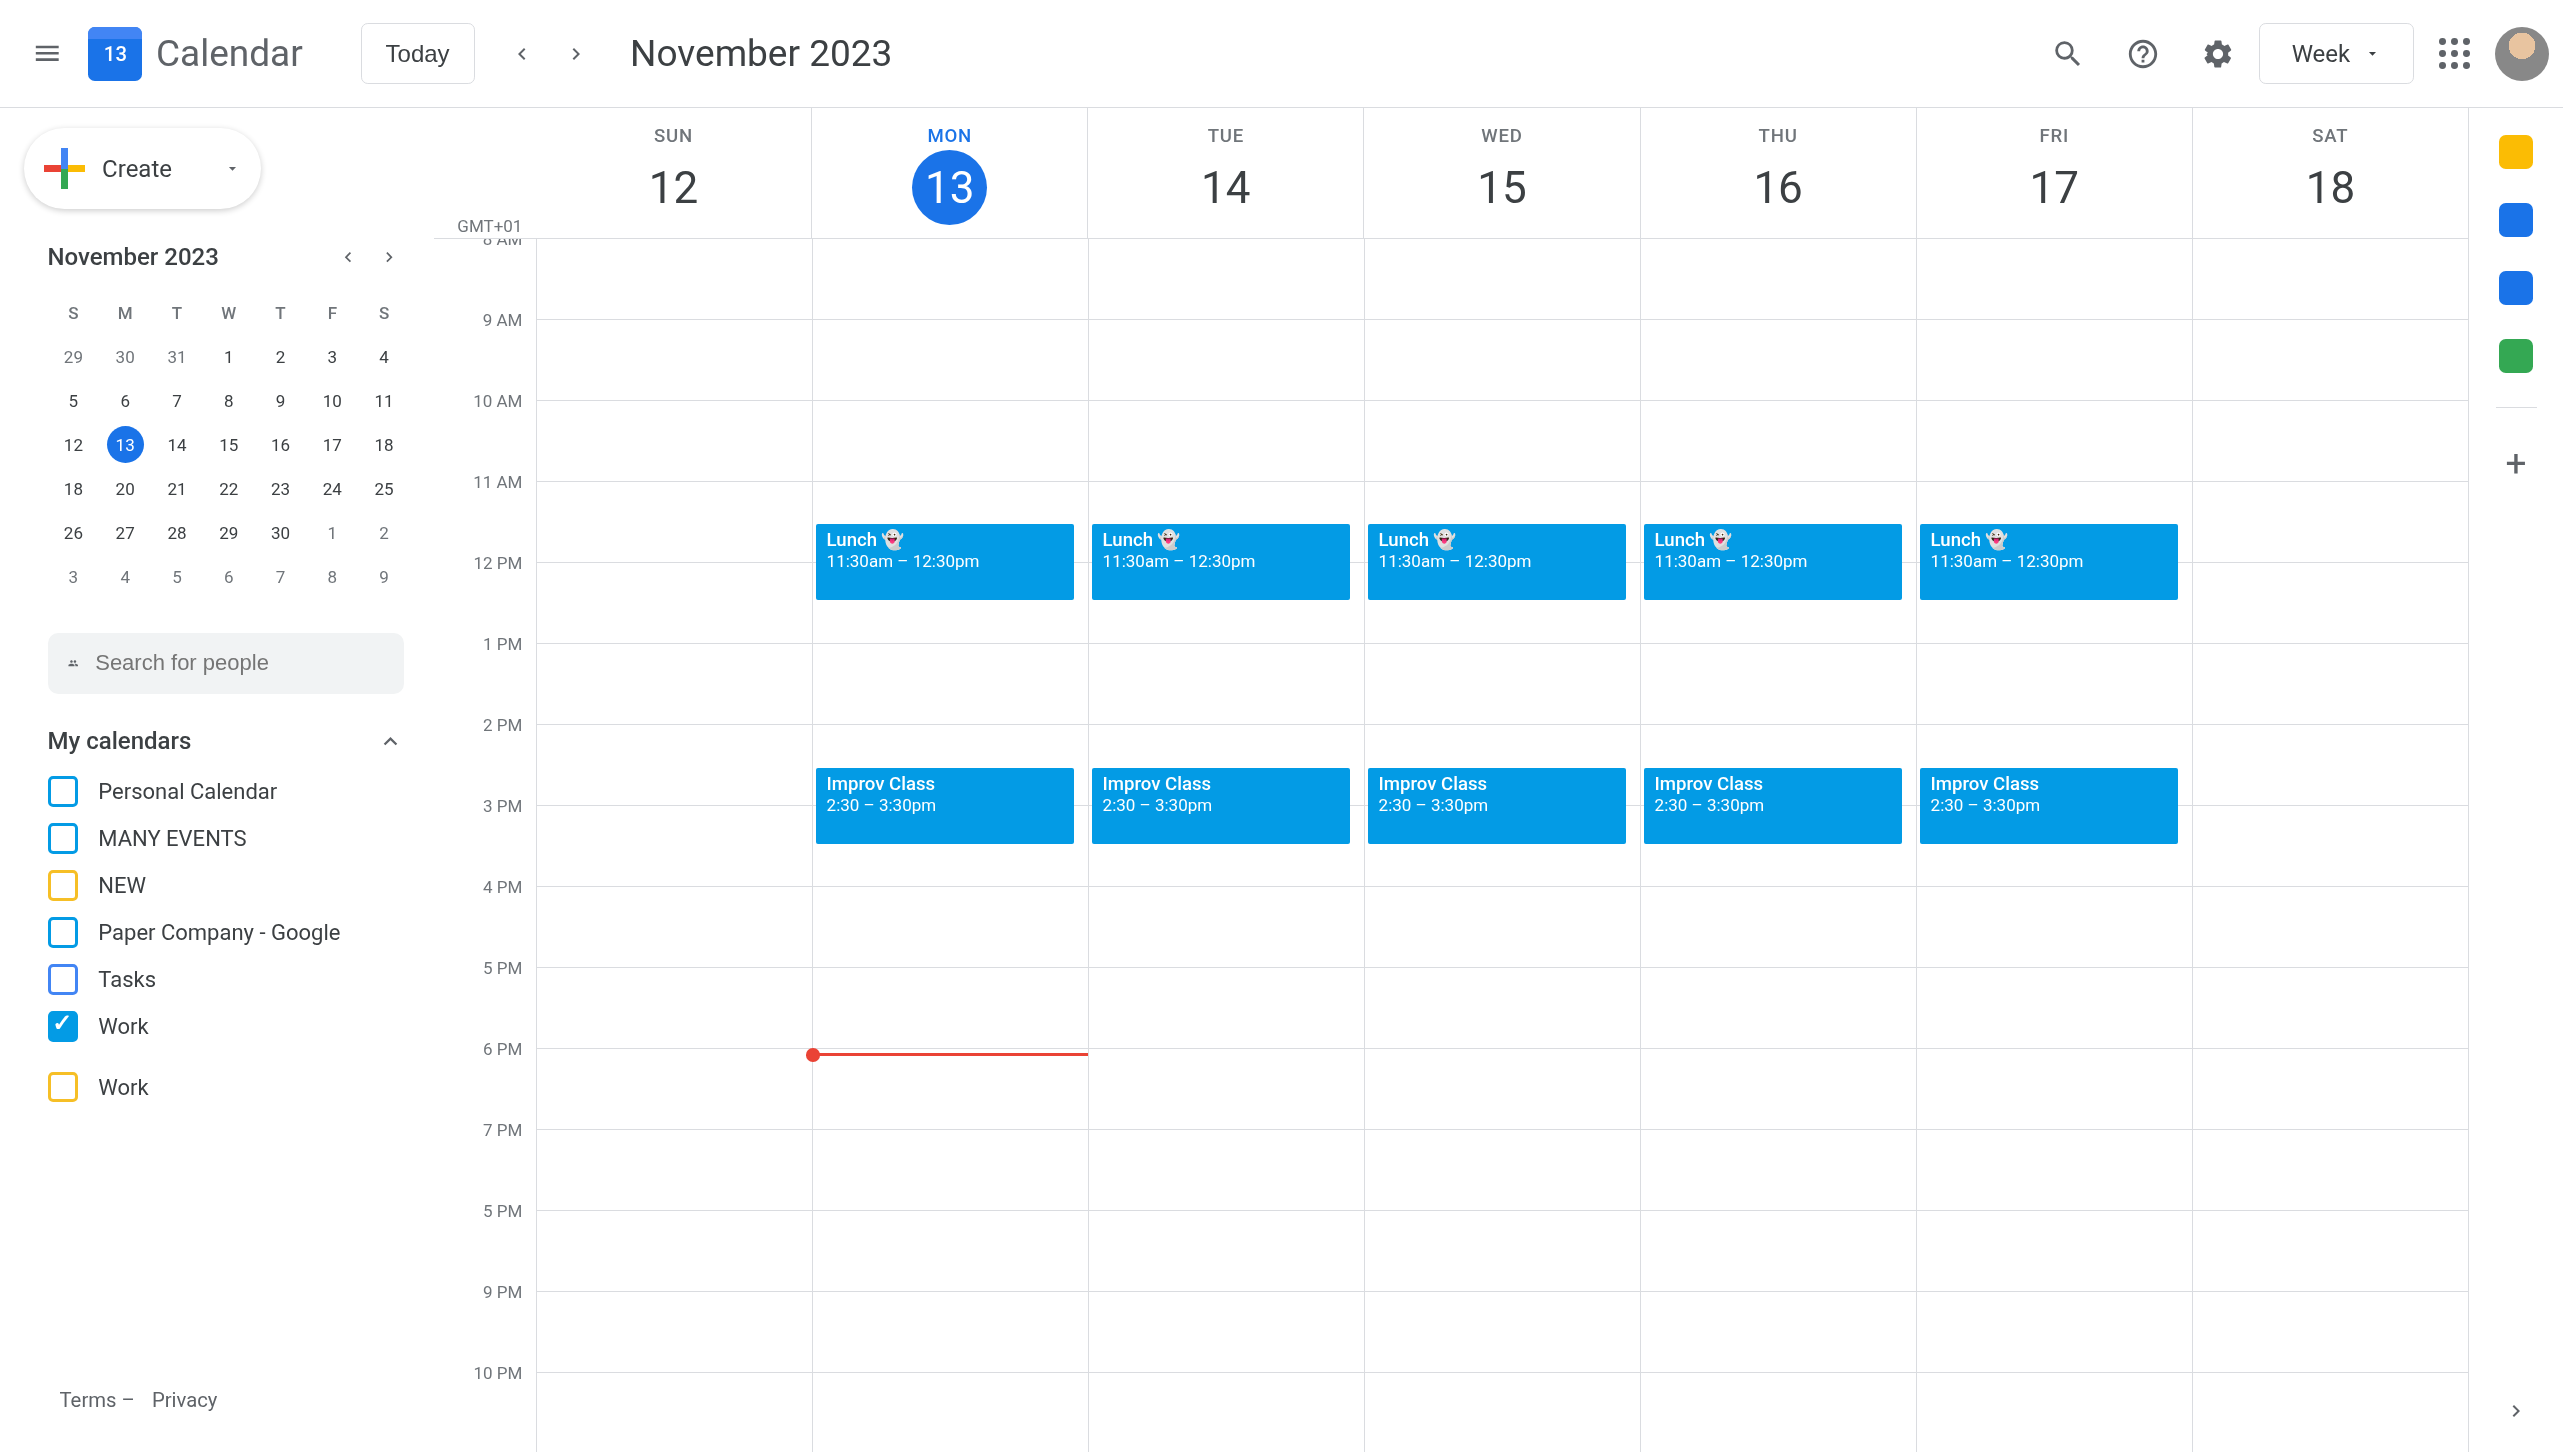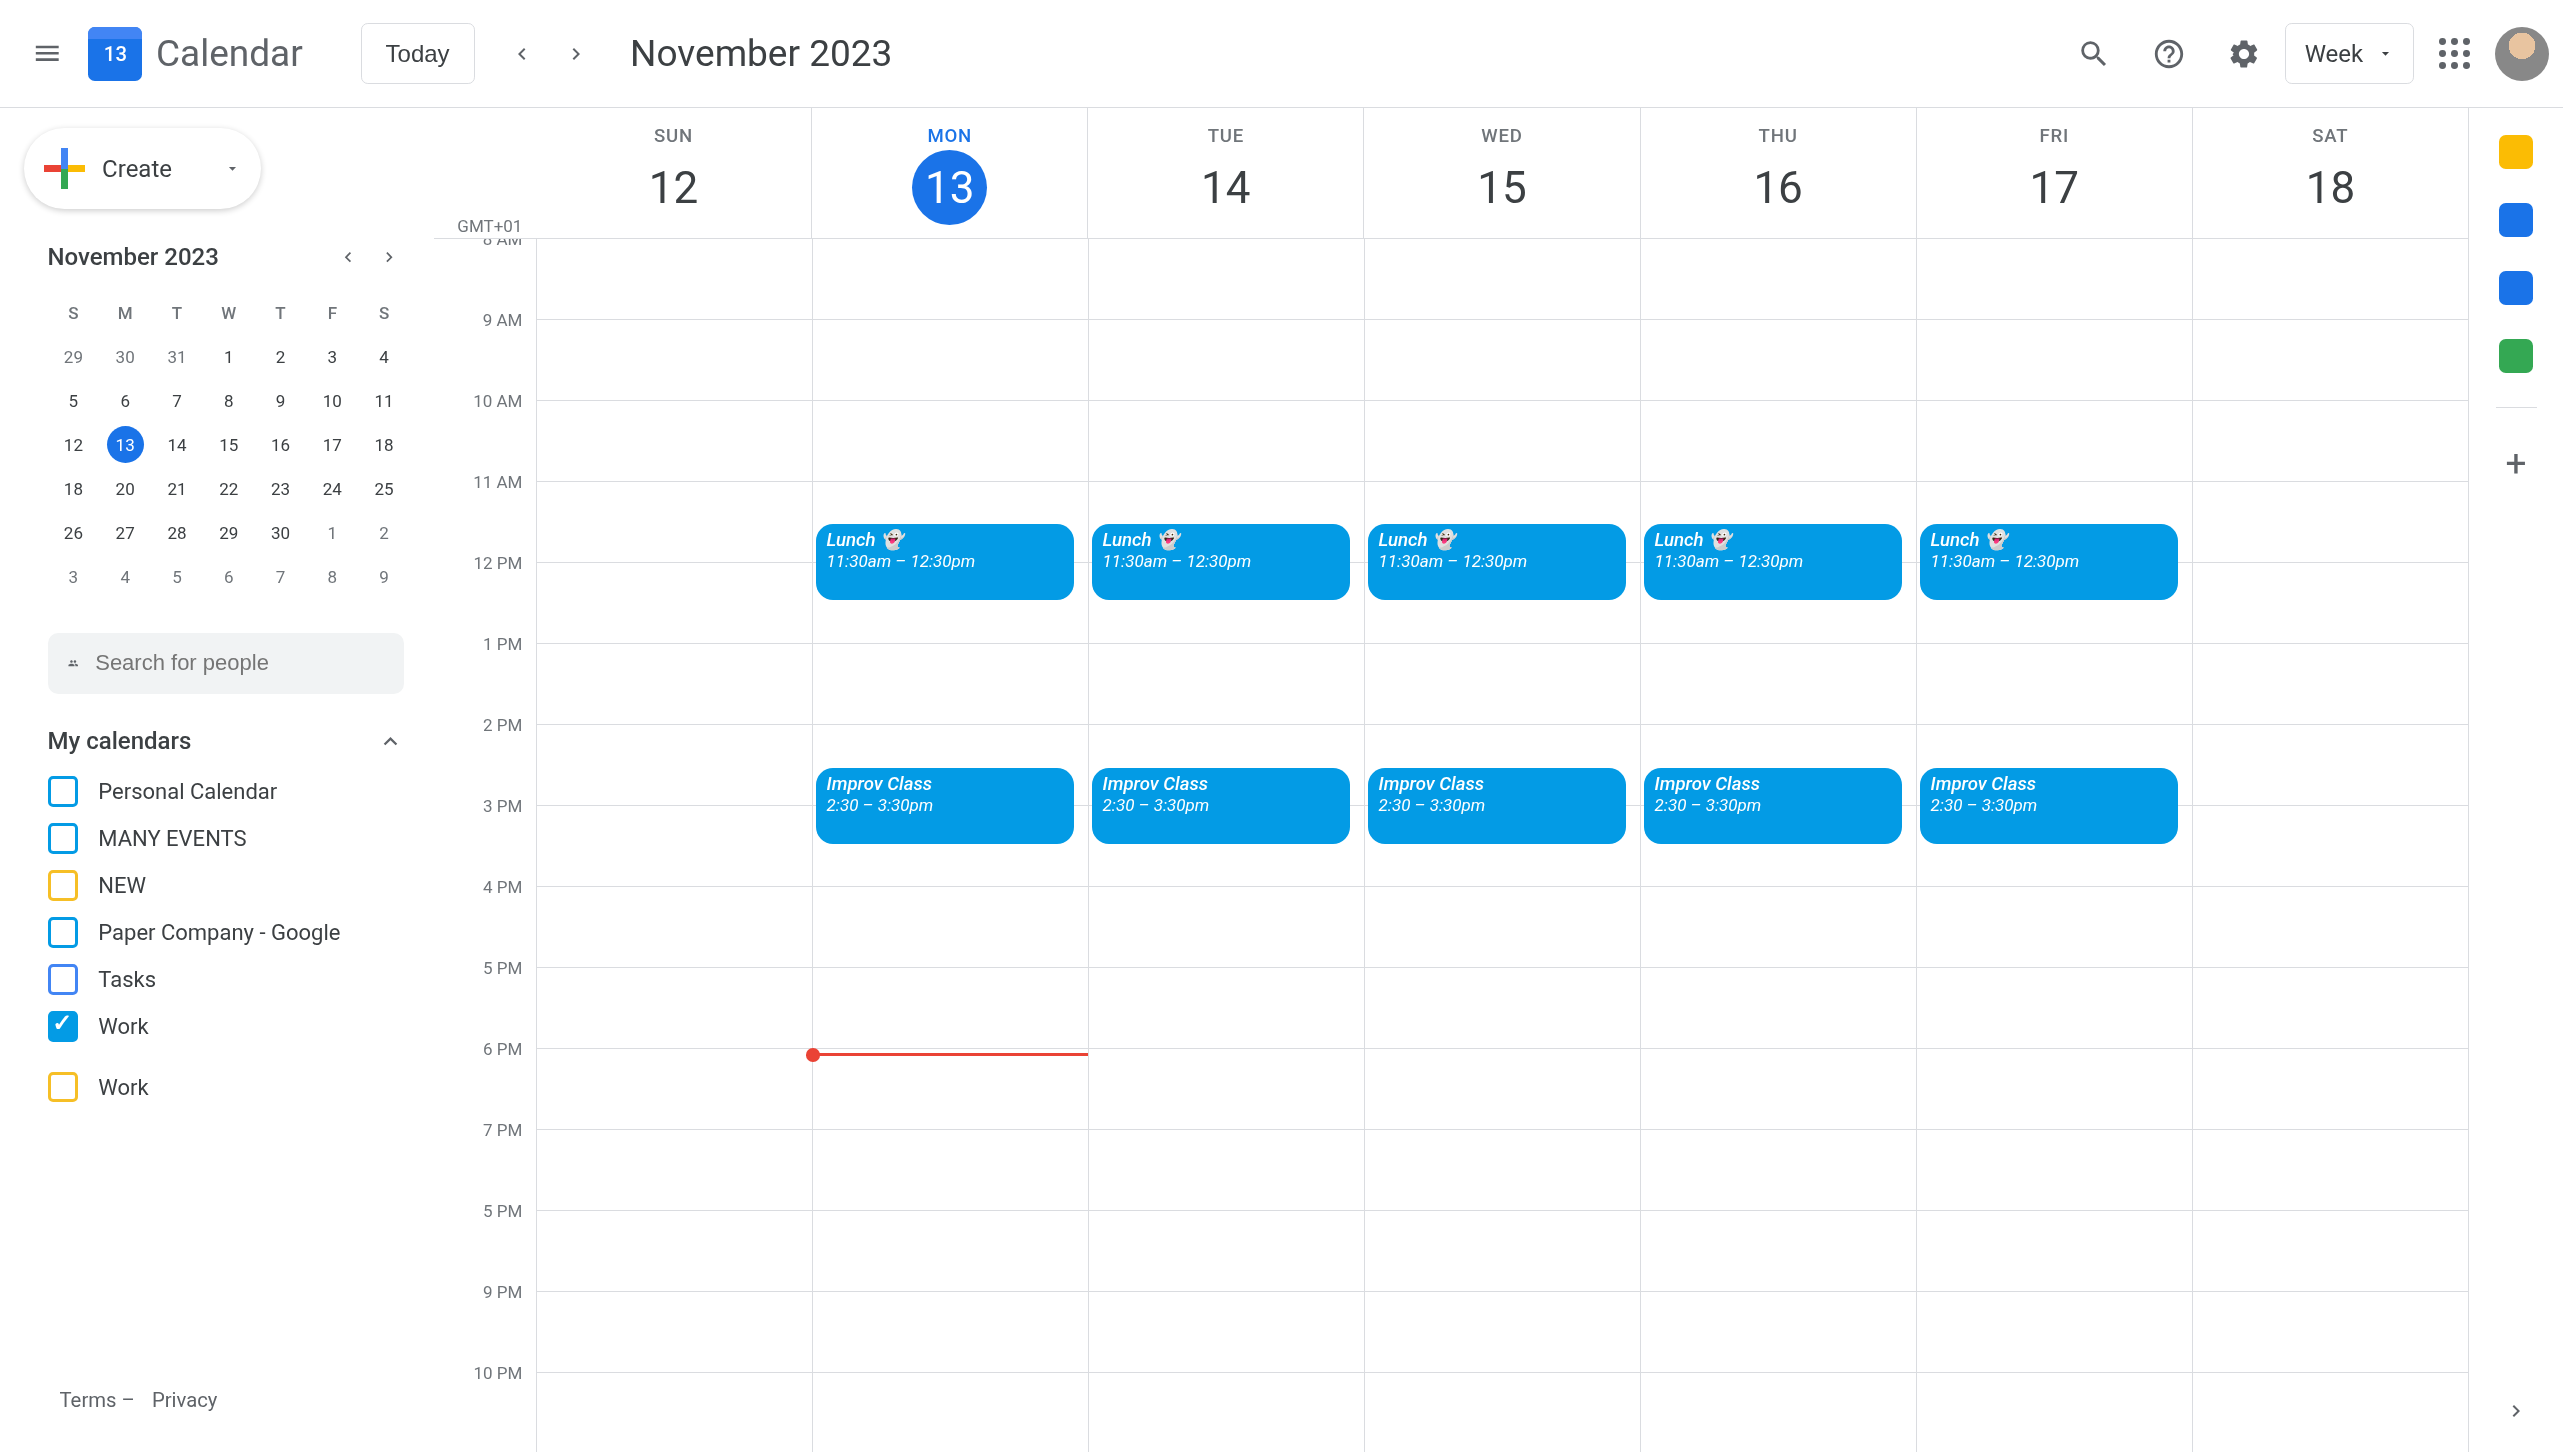"Week" .view-select { padding: 0 19px -> 0 32px }
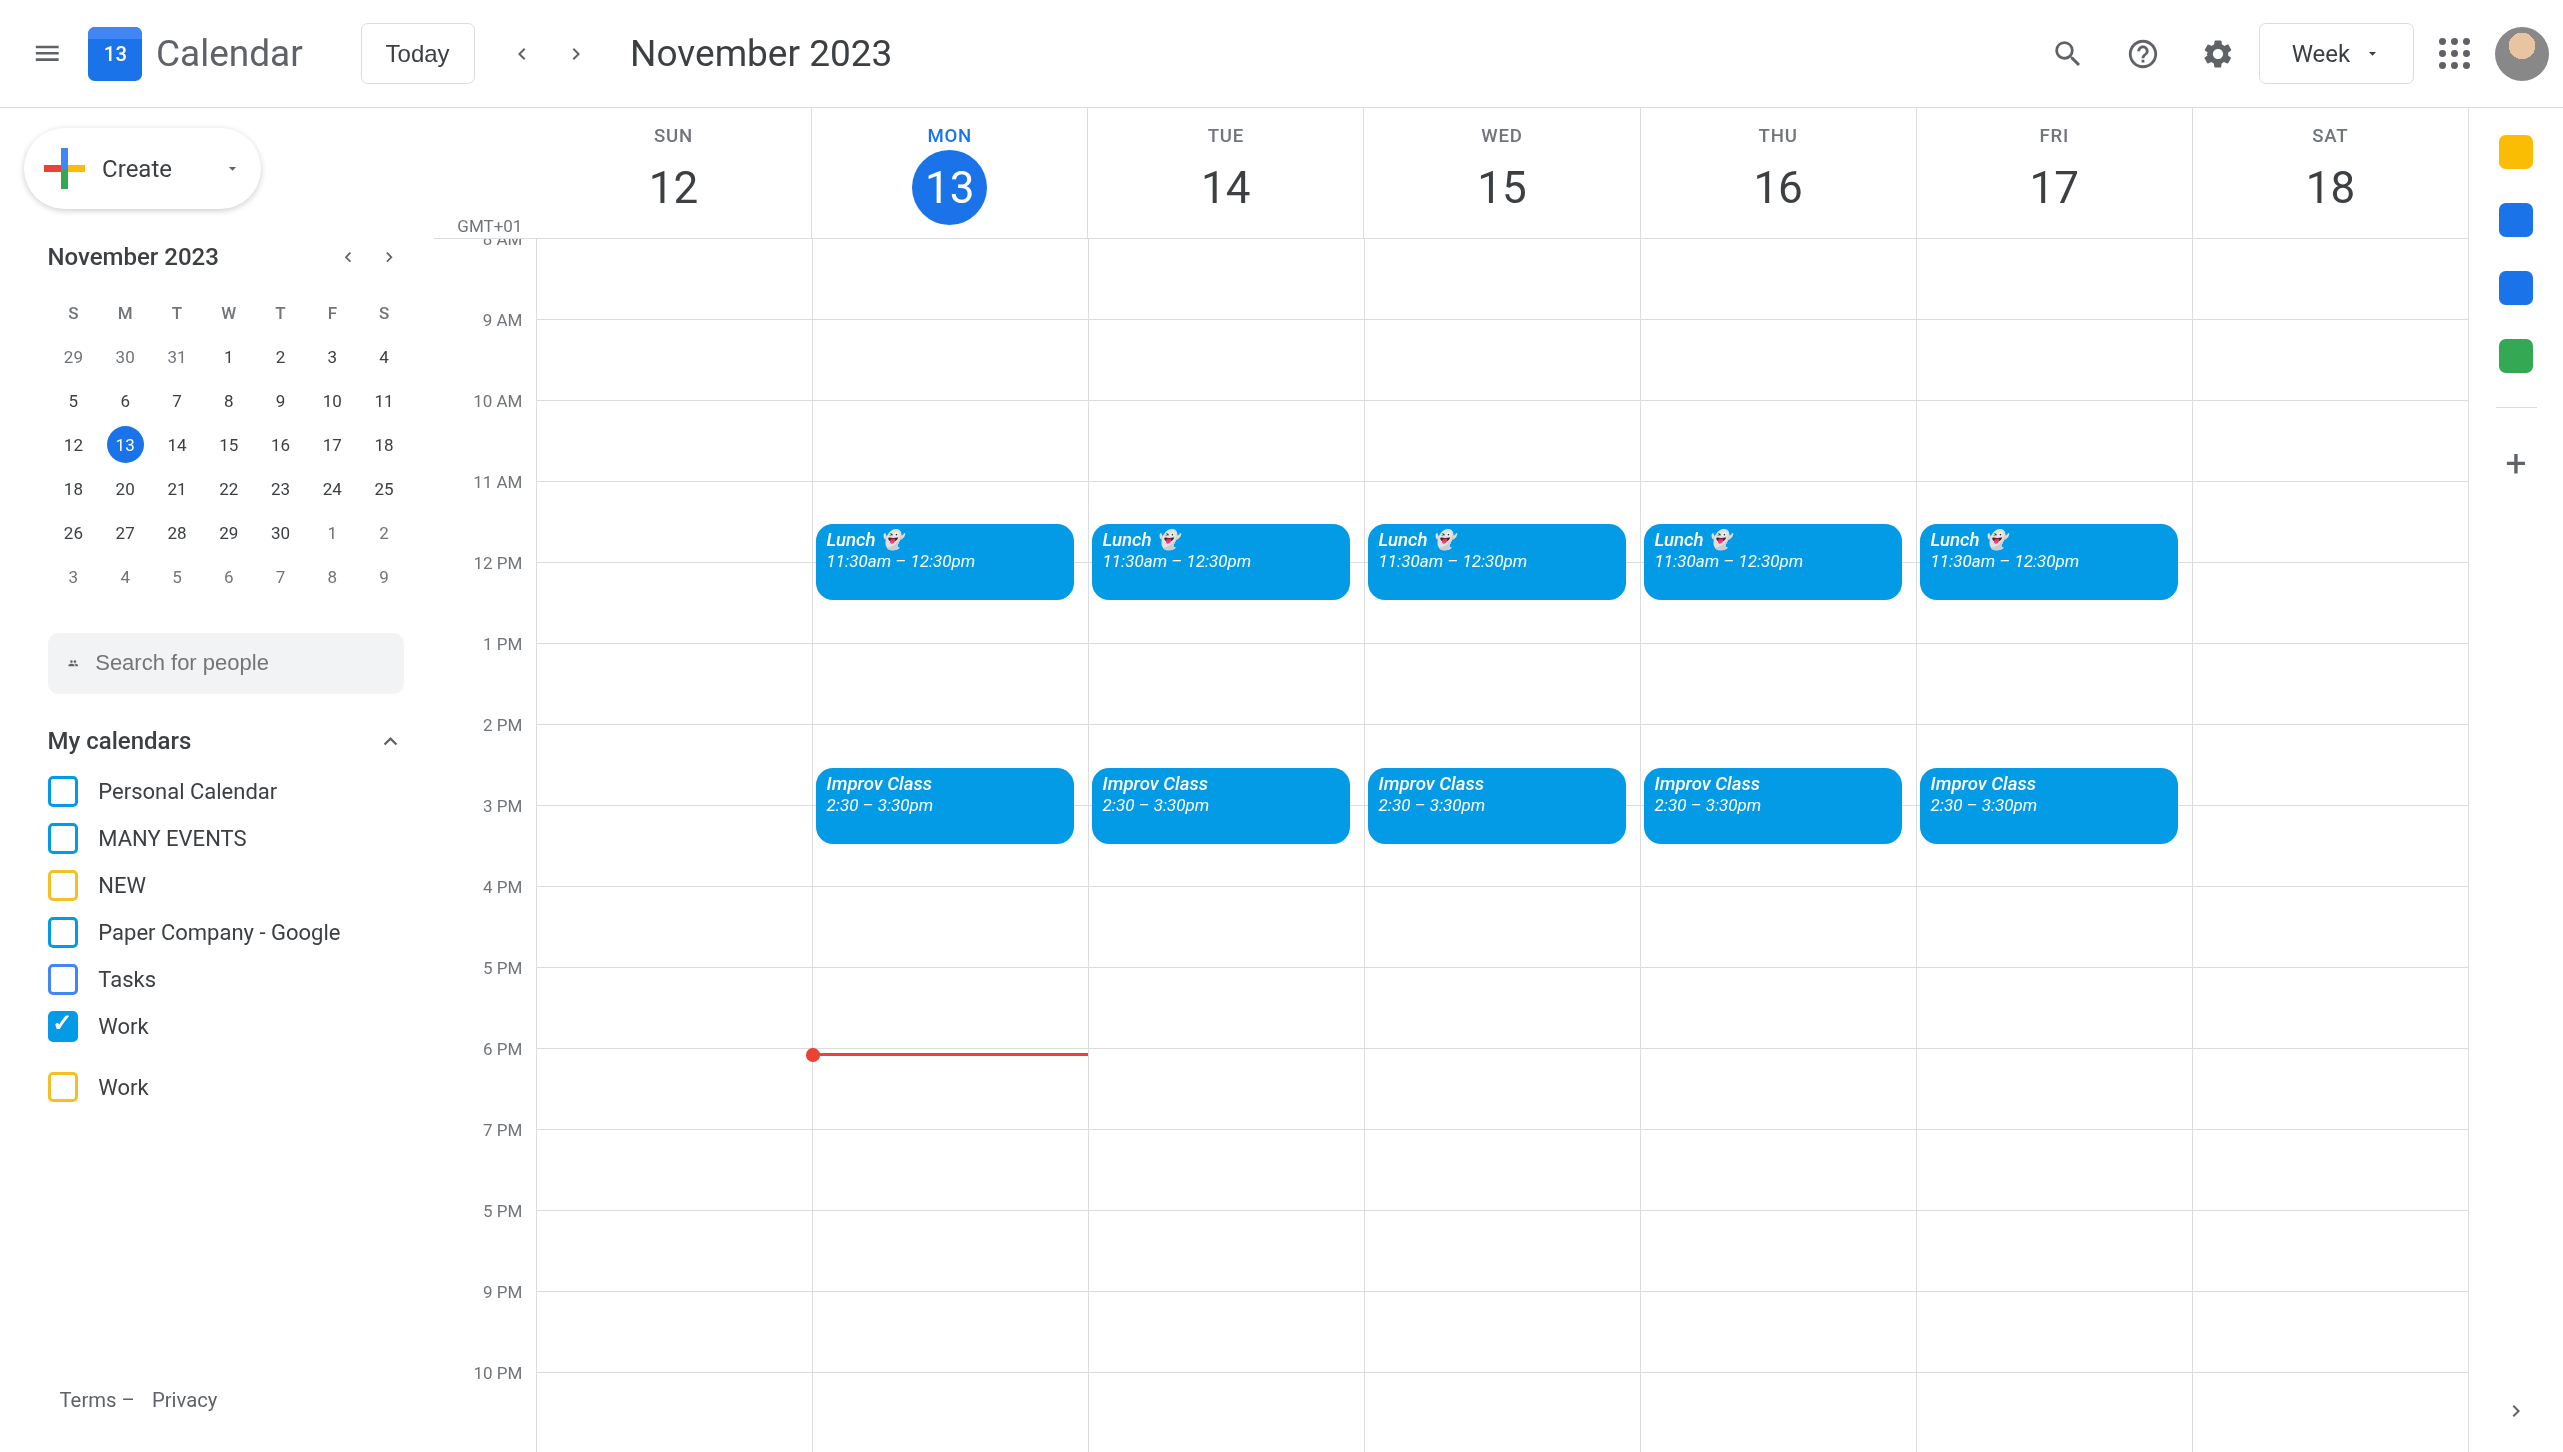"Lunch 👻" .event { border-radius: 17px -> 2px; font-style: italic -> none }
